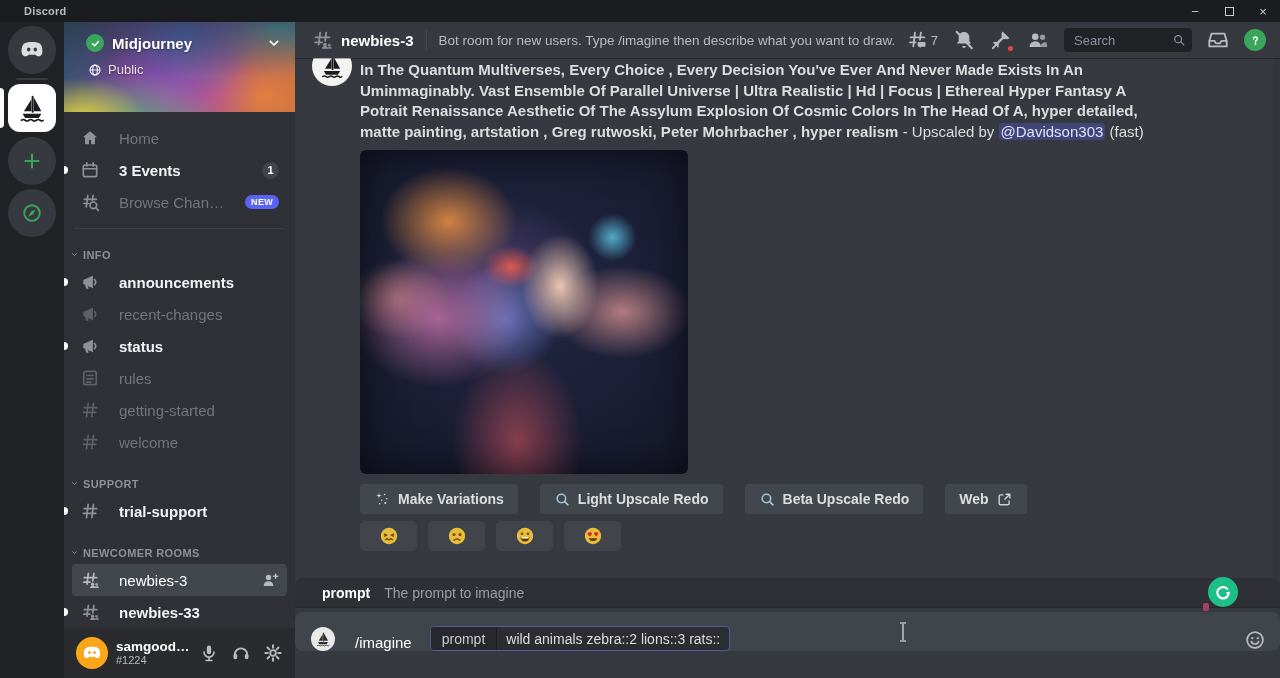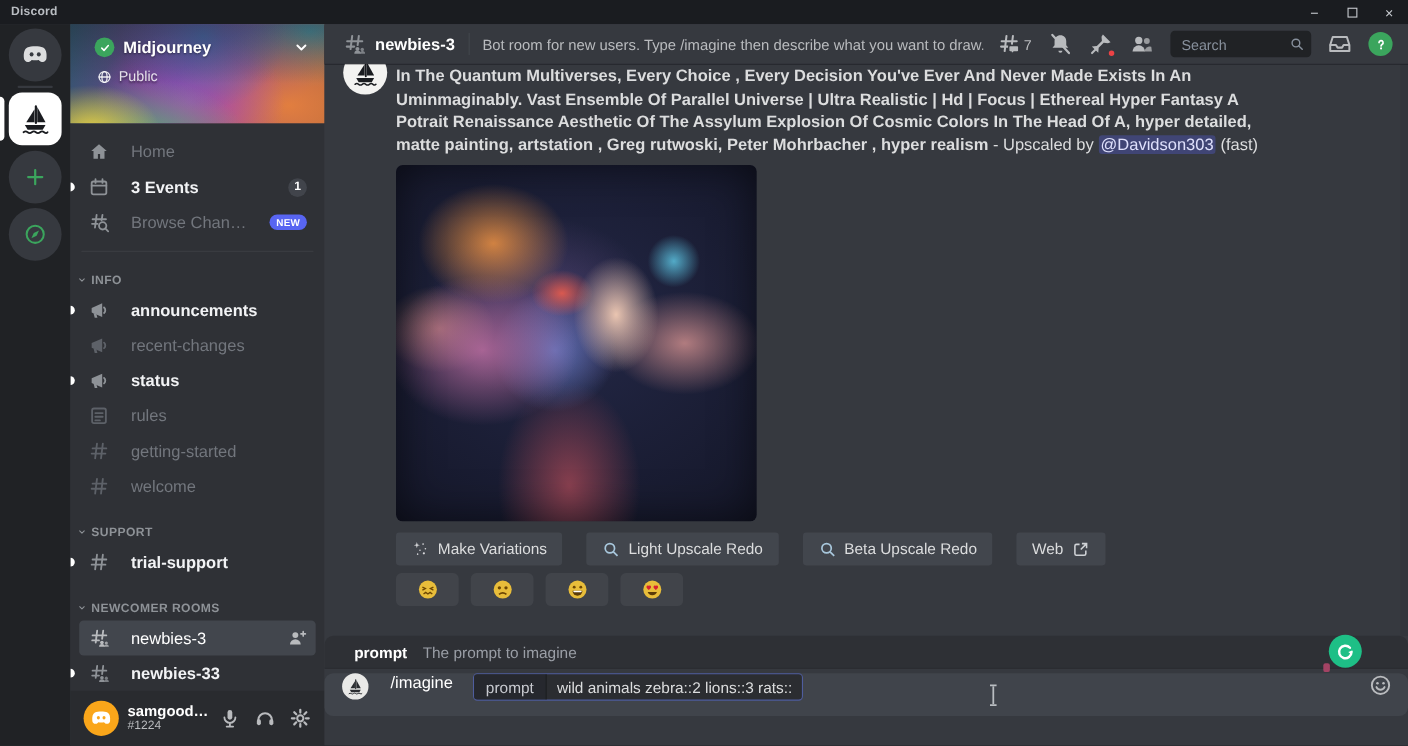"Discord" .titlebar .appname { margin-left: 10px -> 24px }
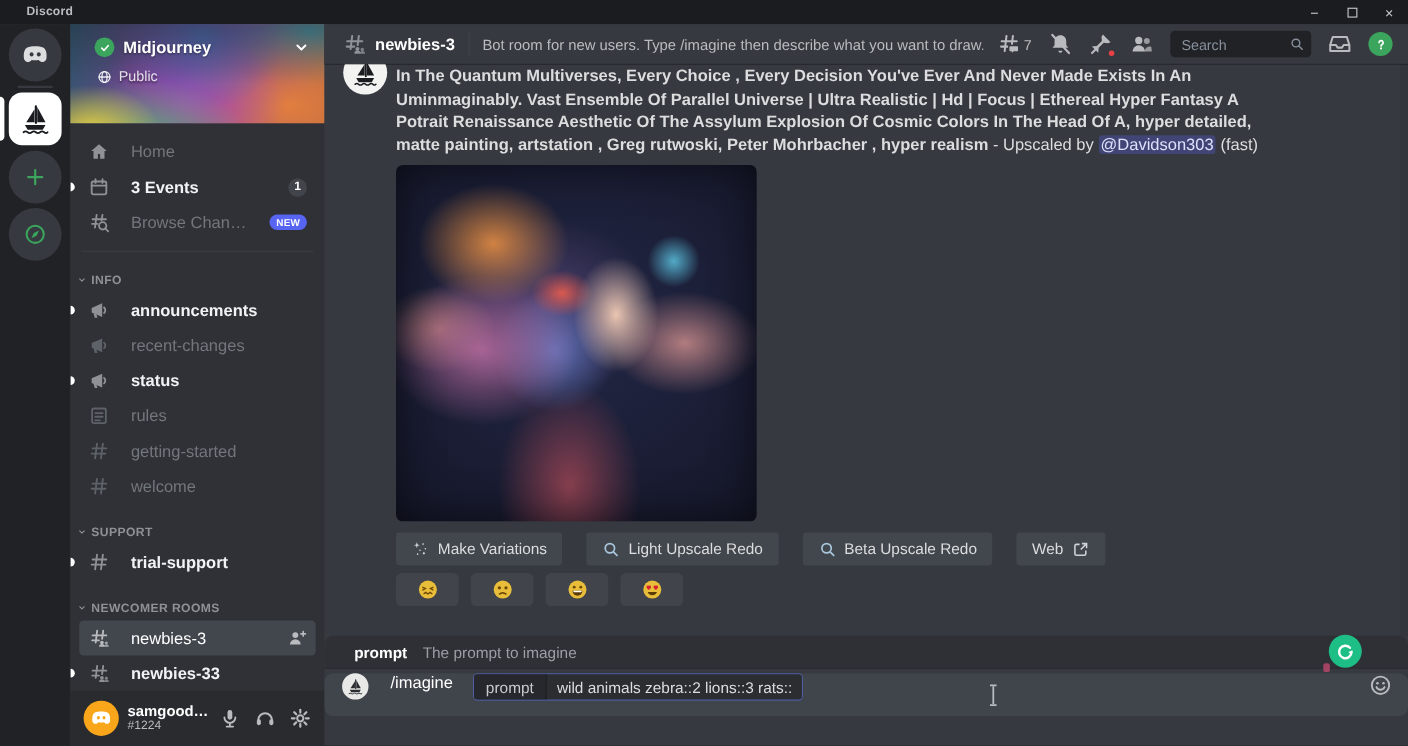"Make Variations" .mjbtn { font-weight: 400 -> 700 }
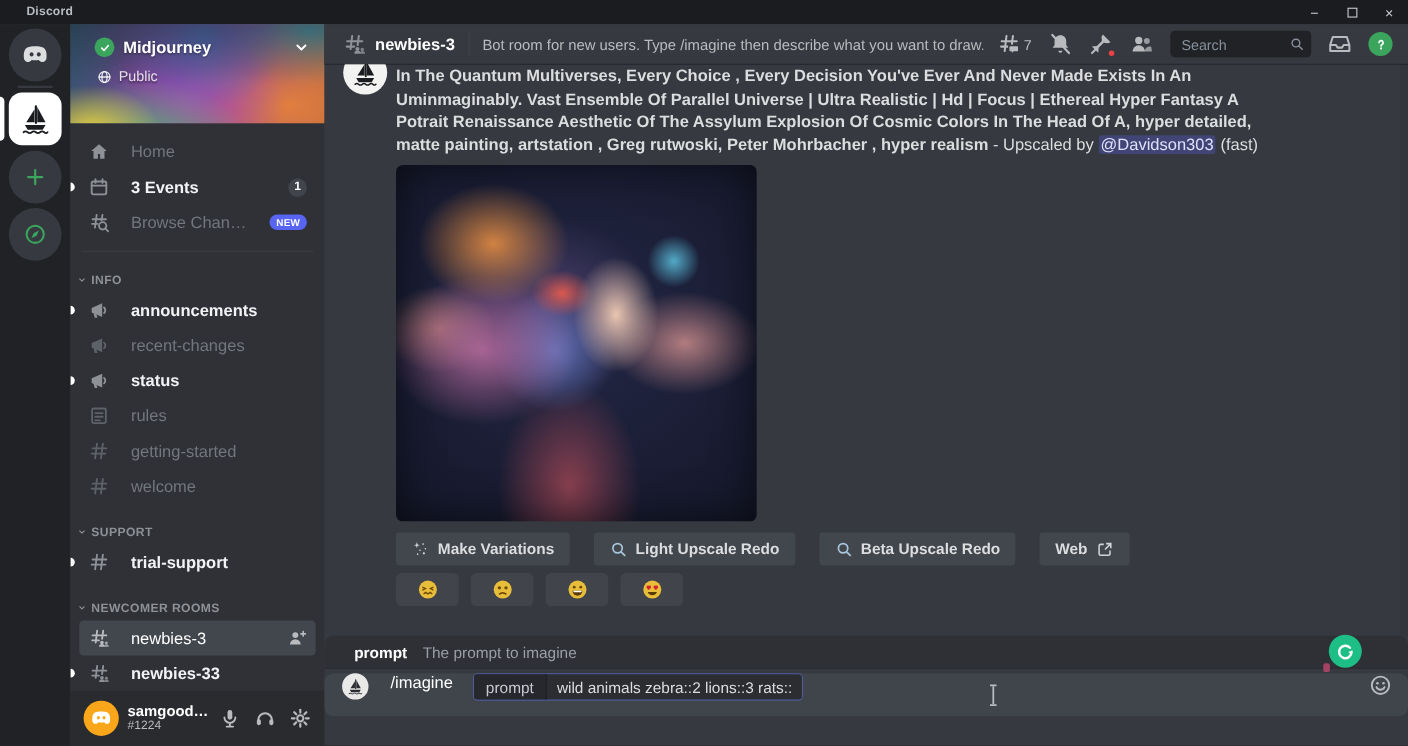"/imagine" .inputbar { align-items: flex-start -> flex-end }
